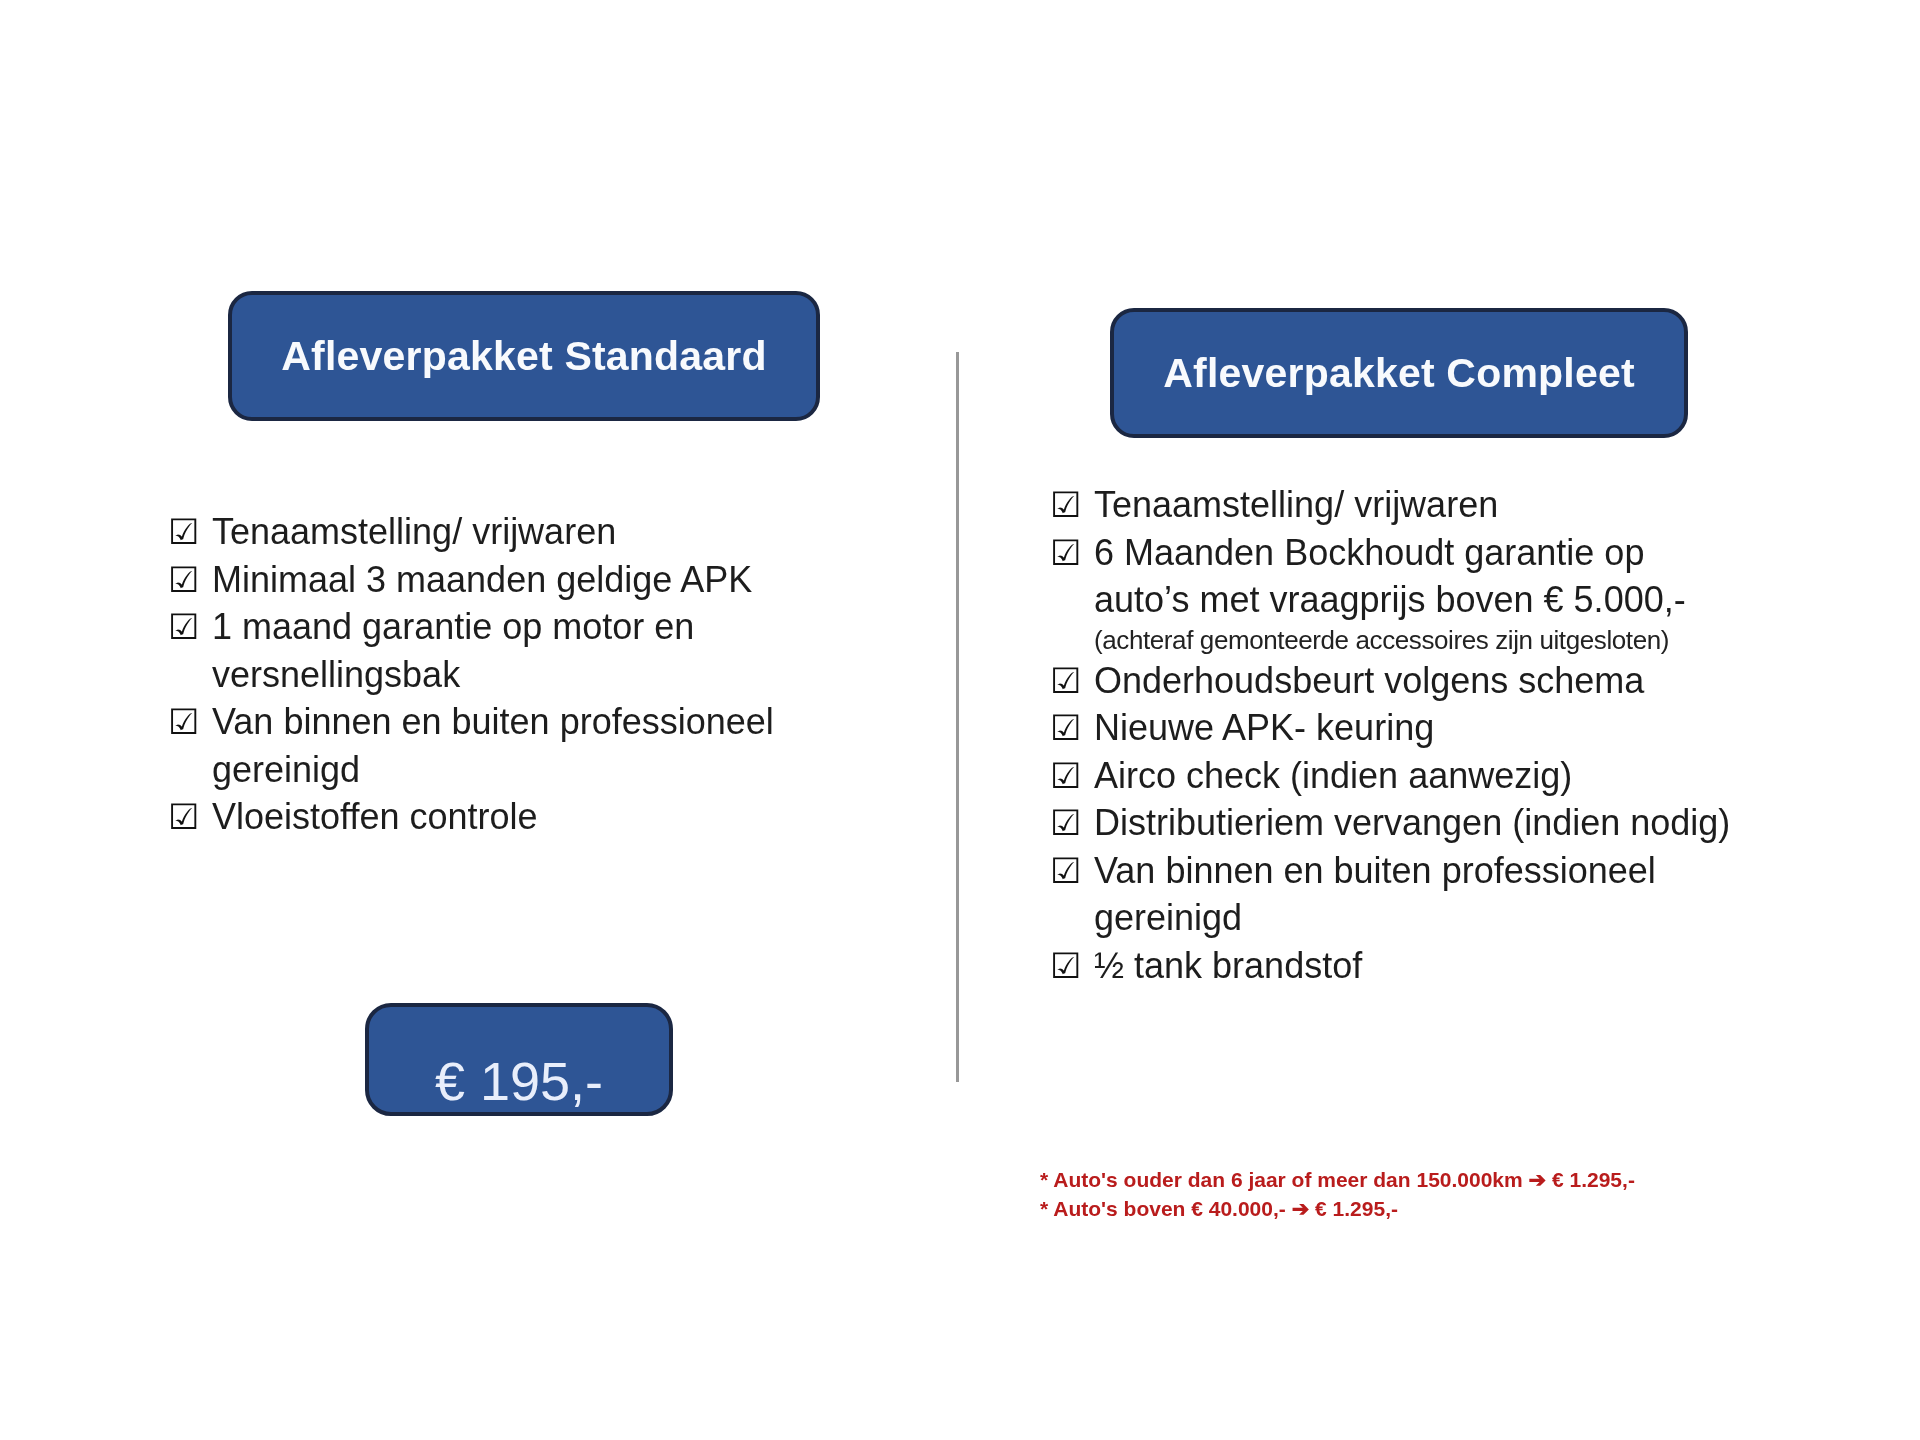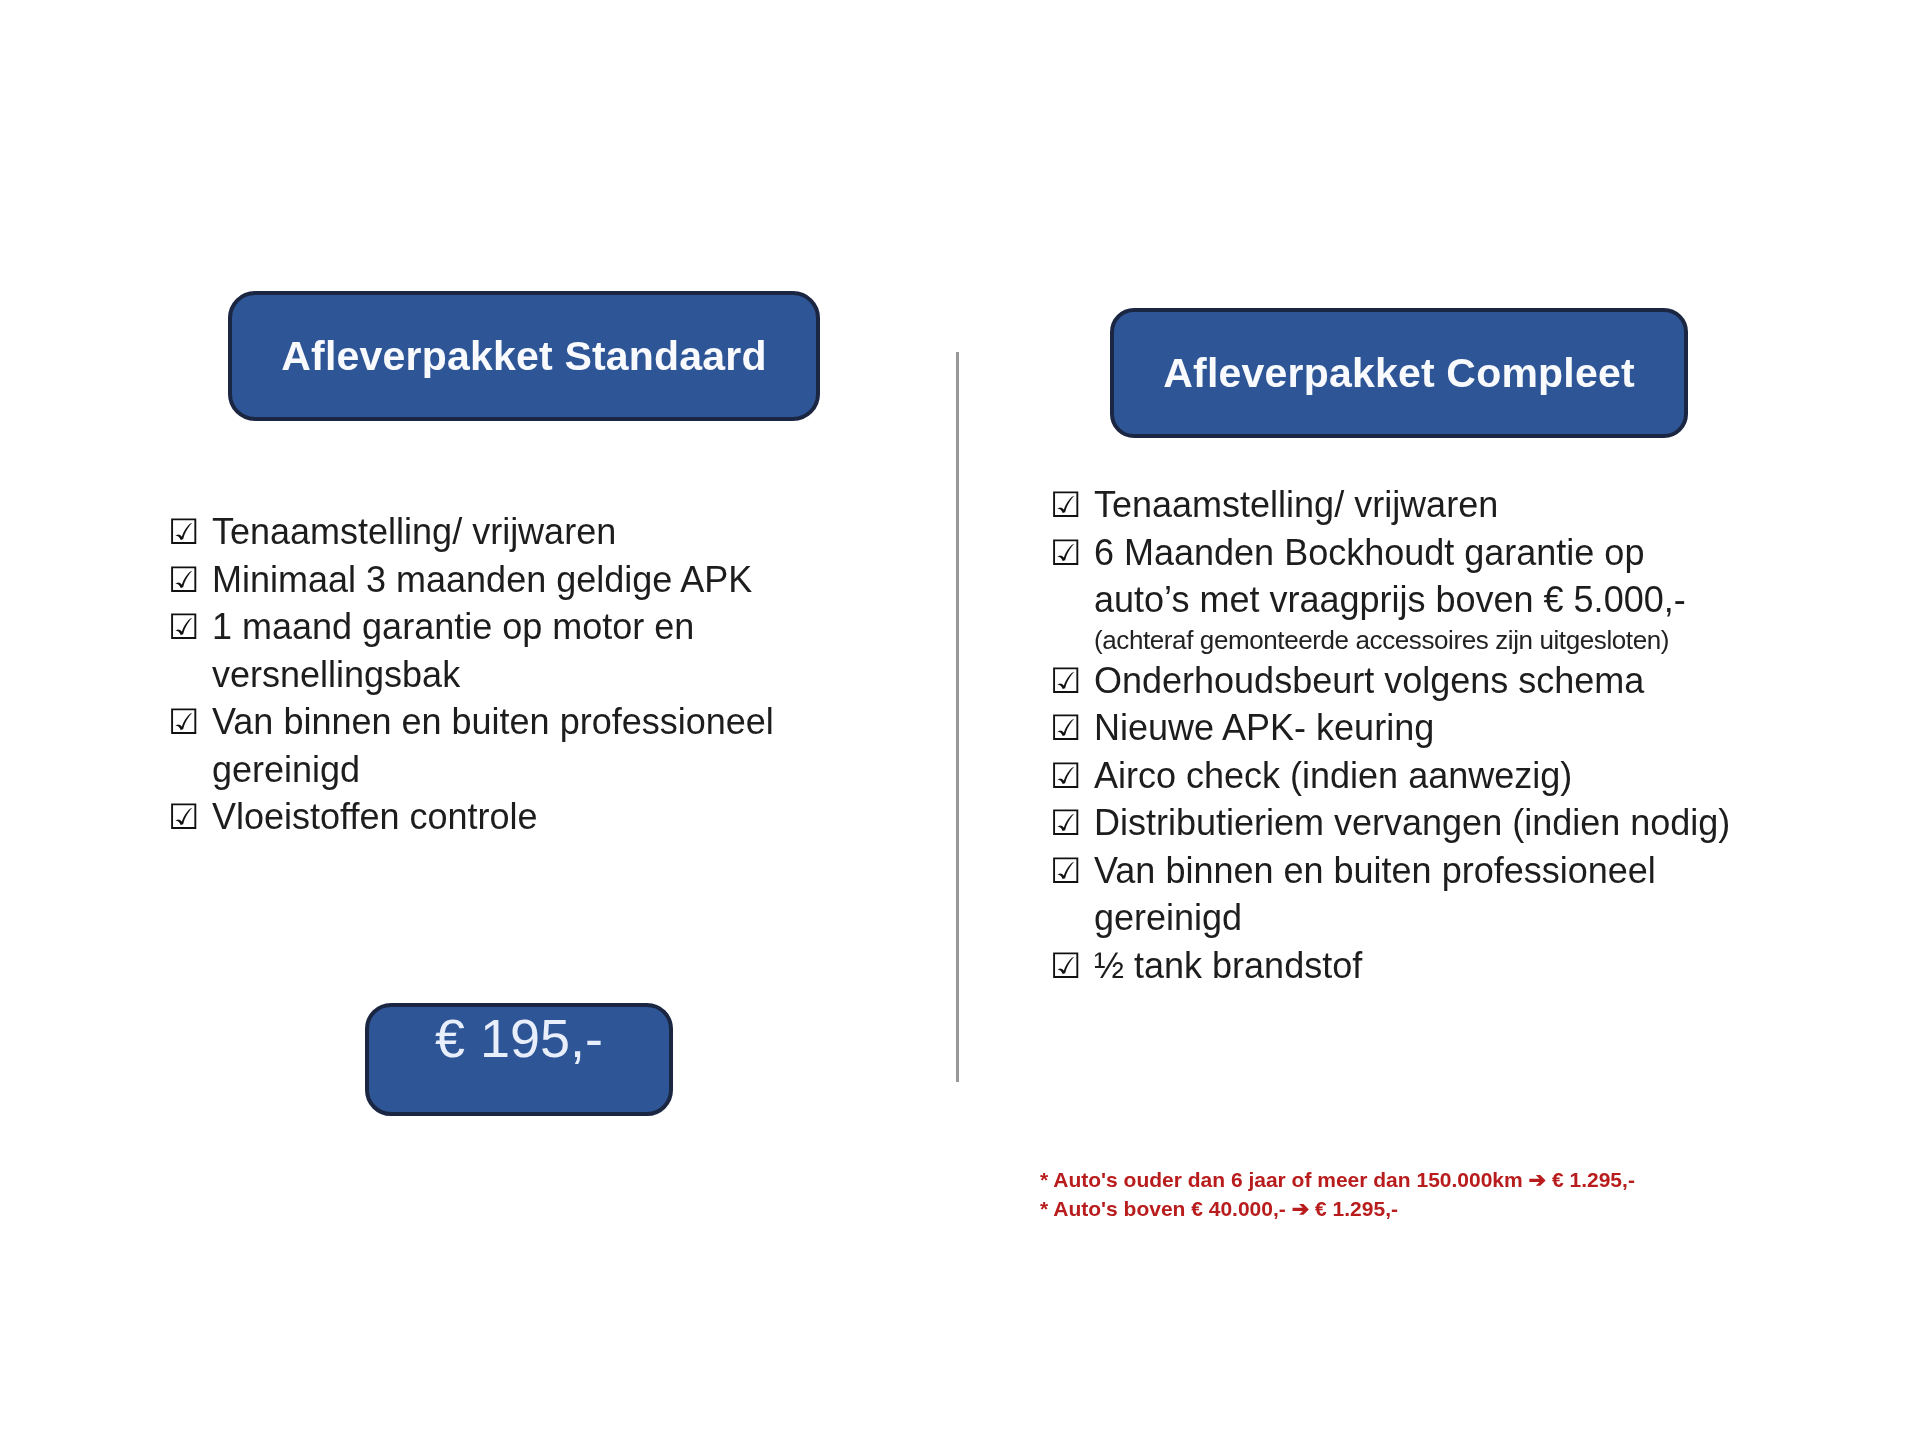"Afleverpakket Standaard" #hdr-left { border-radius: 27px -> none }
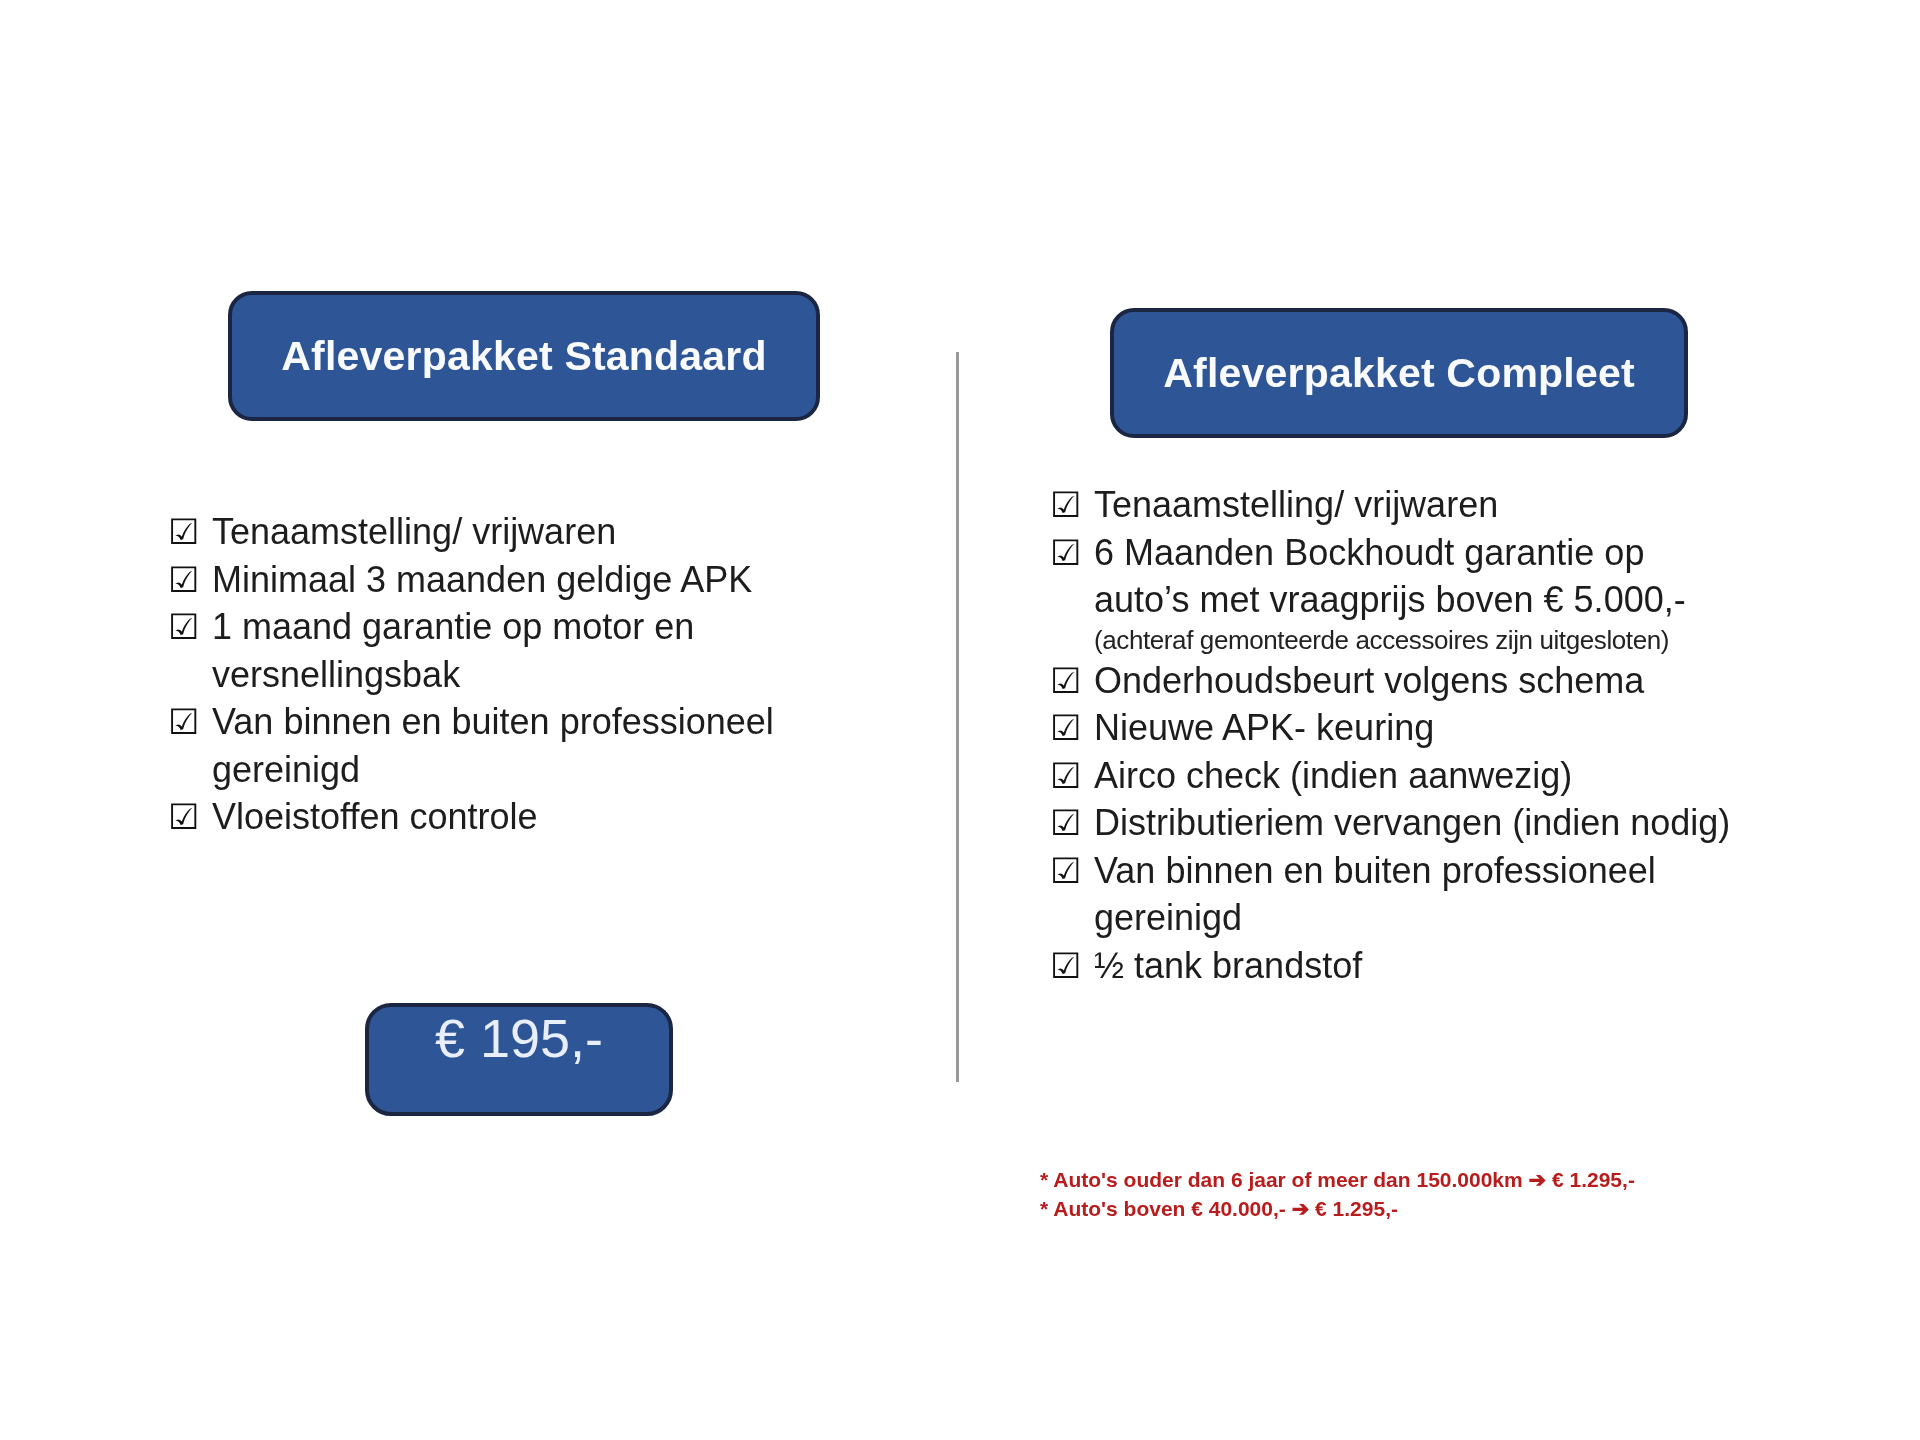"€ 195,-" .price-box { align-items: flex-start -> flex-end }
